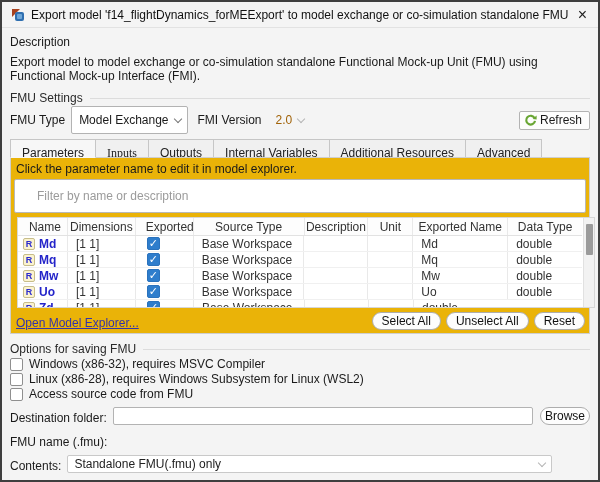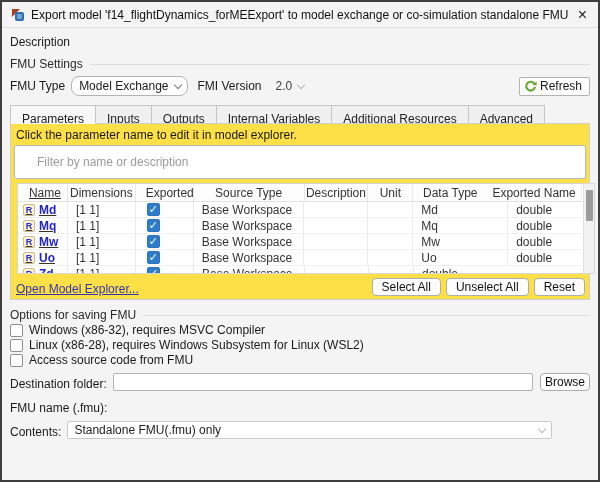"Export model to model exchange" div.desc-text { html: none -> <div>Export model to model exchange or co-simulation standalone Functional Mock-up Unit (FMU) using Functional Mock-up Interface (FMI).</div> }
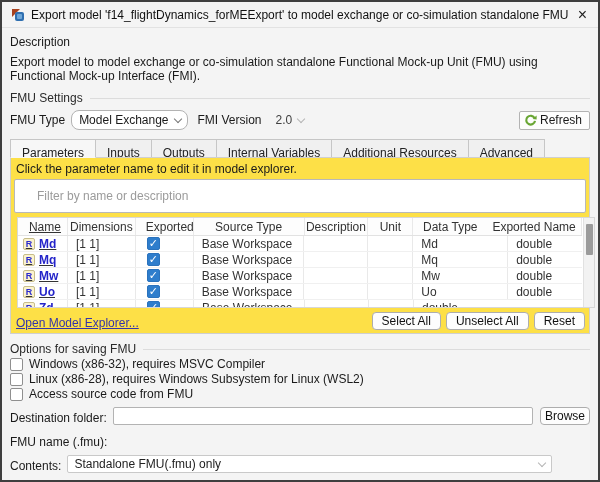"Model Exchange" .combo { border-radius: 8px -> 2px; height: 20px -> 28px }
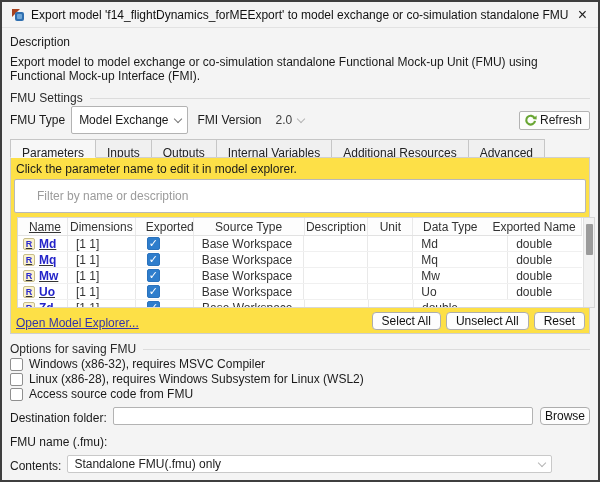"2.0" .combo.disabled { color: #404040 -> #a16207 }
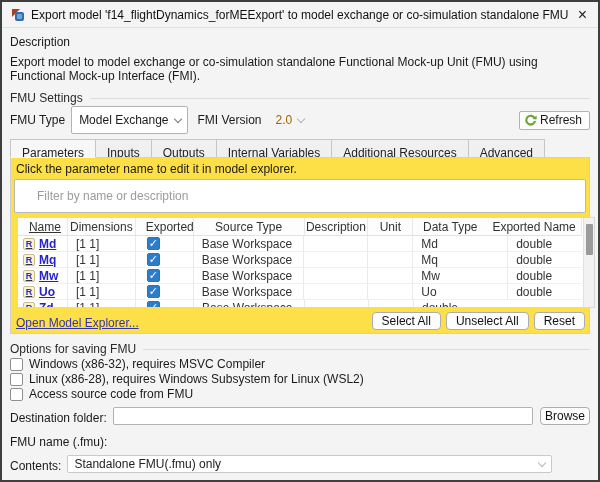"Inputs" .tab.active + .tab { font-family: none -> Liberation Serif, serif }
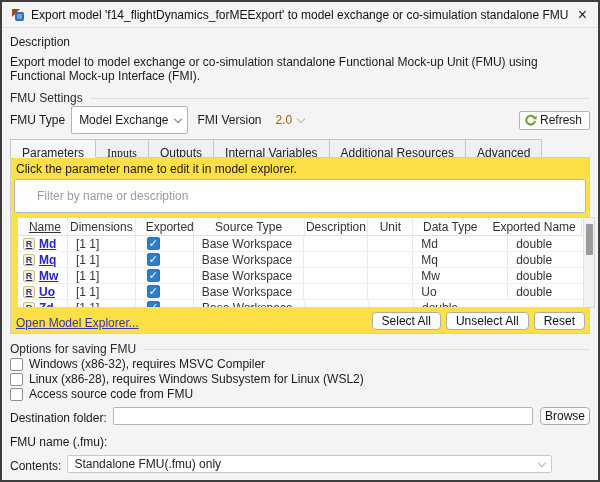"Click the parameter name to" .panel { background: #fde047 -> #eab308 }
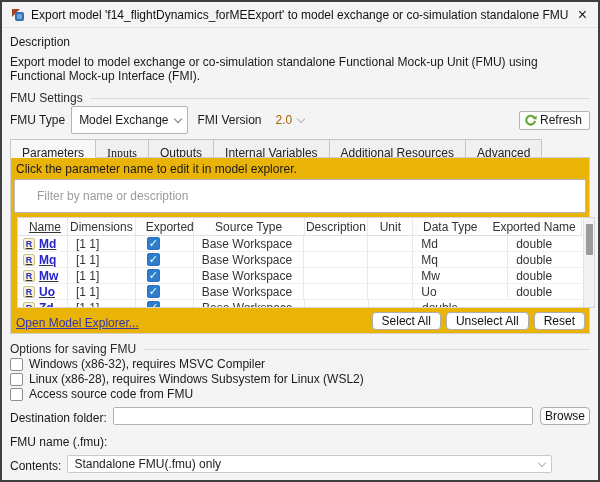"Name" .td.c0 { text-decoration: underline -> none }
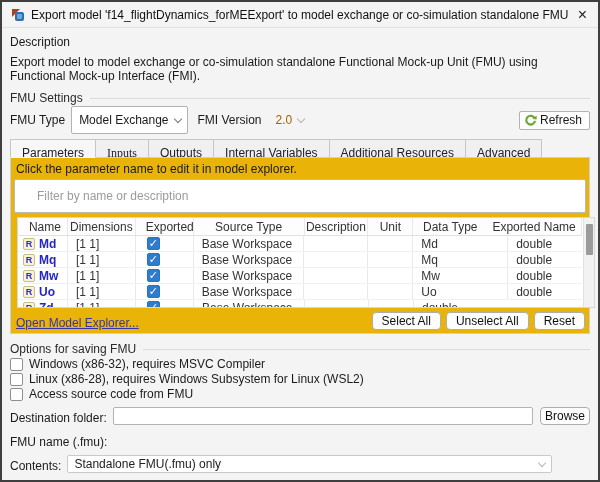"Data Type" span.td { order: before "Exported Name" -> after "Exported Name" }
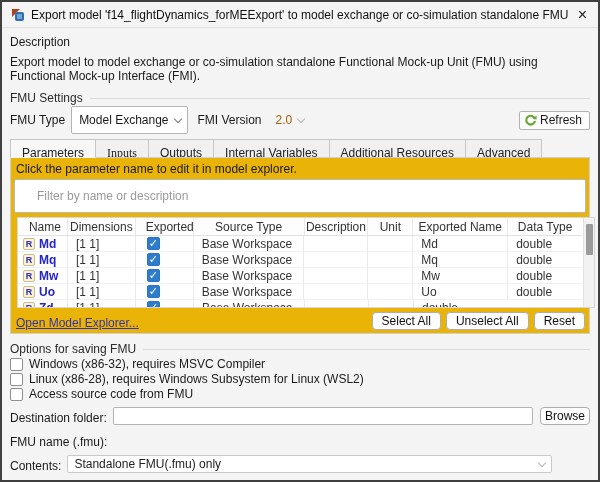"Select All" .btn { border-radius: 4px -> 9px }
